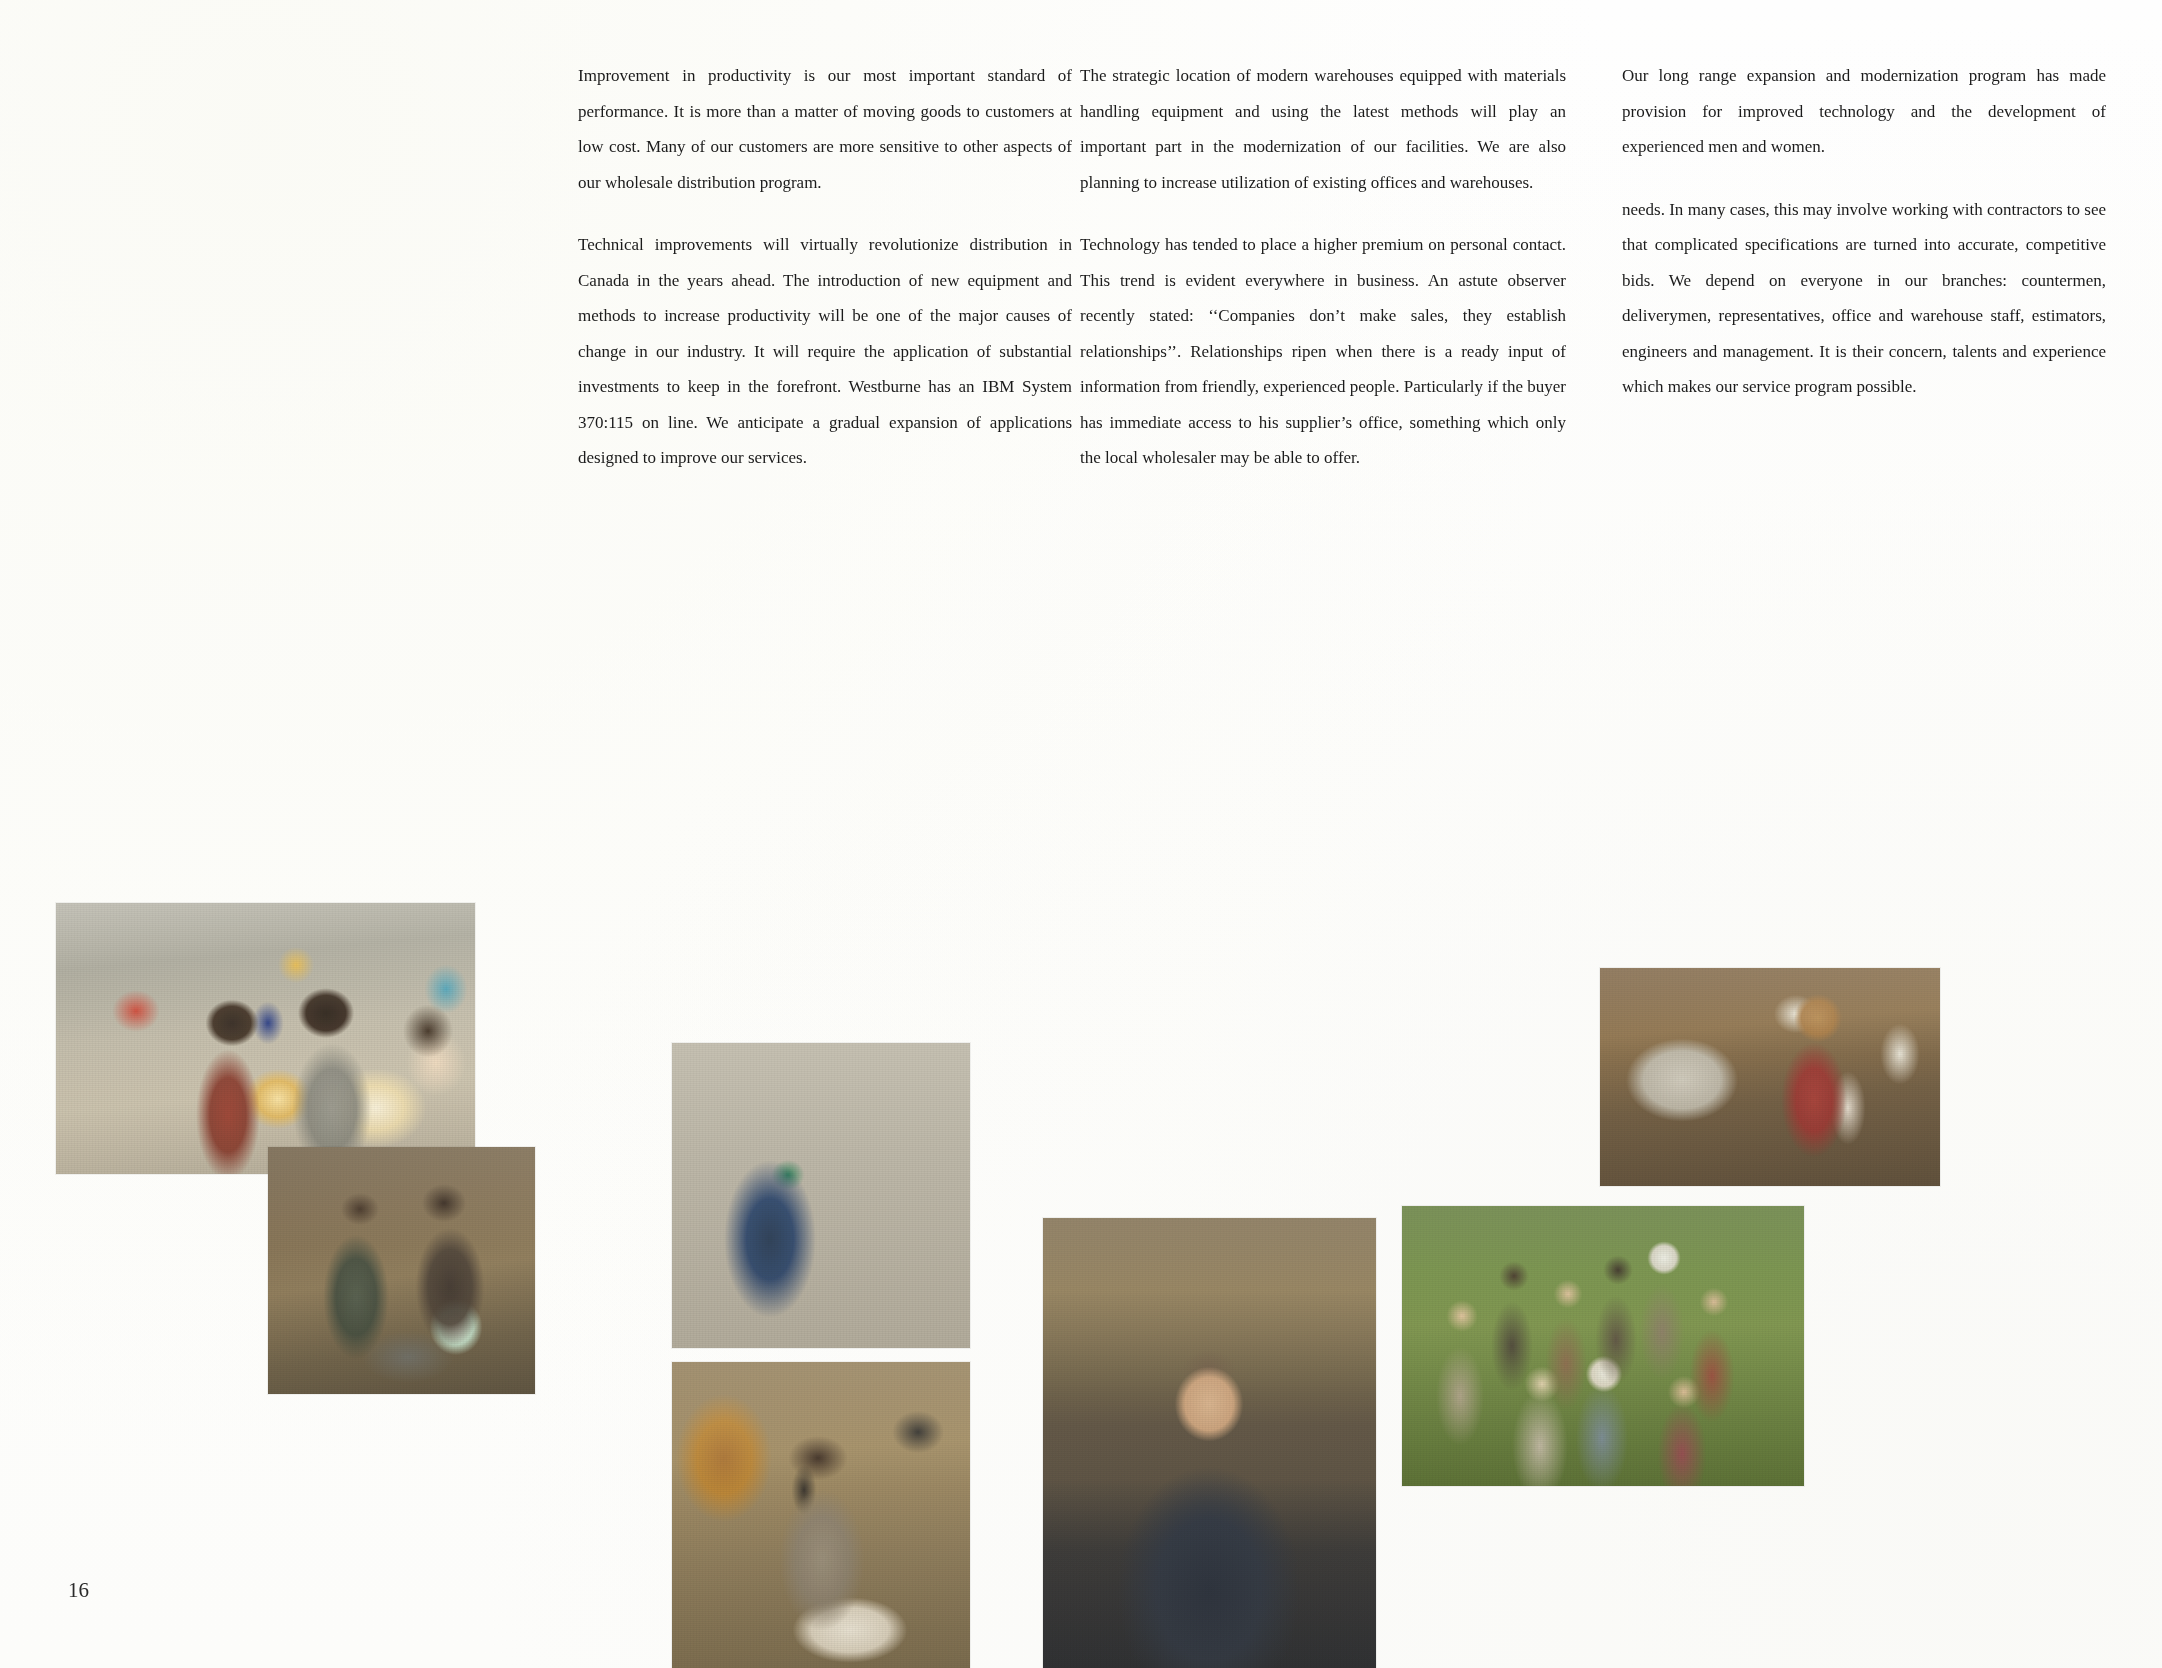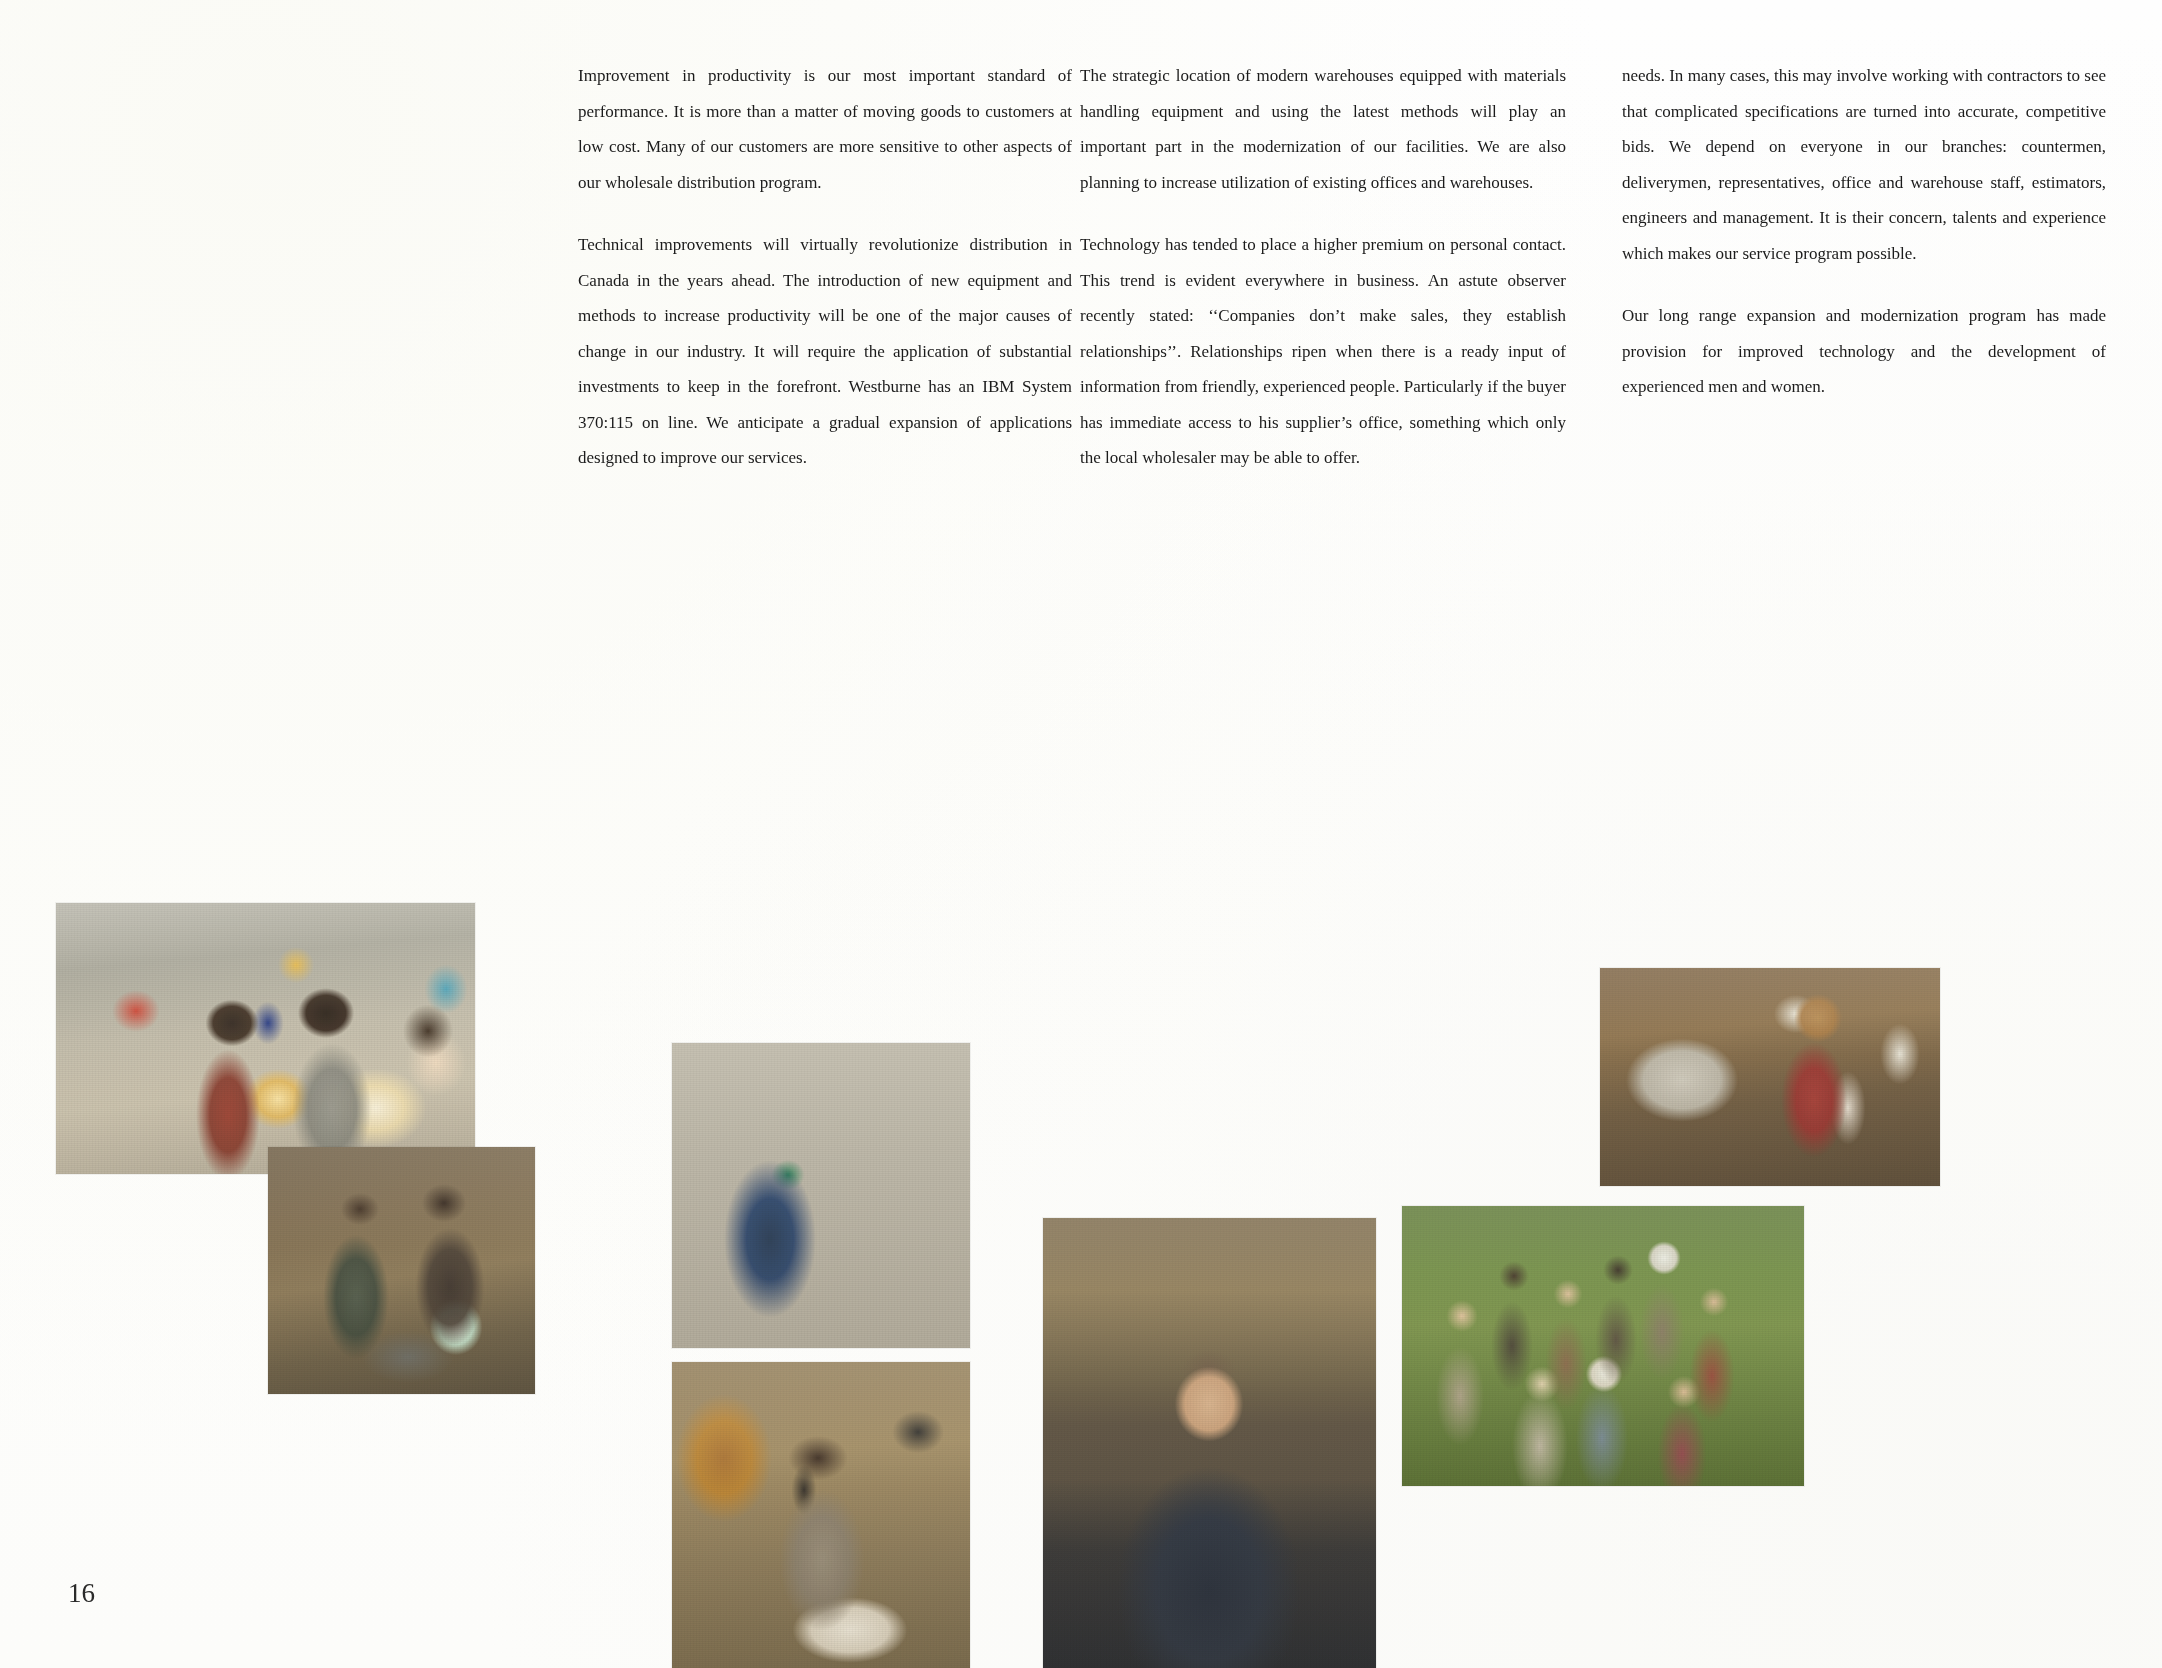"needs. In many cases, this" p { order: before "Our long range expansion and" -> after "Our long range expansion and" }
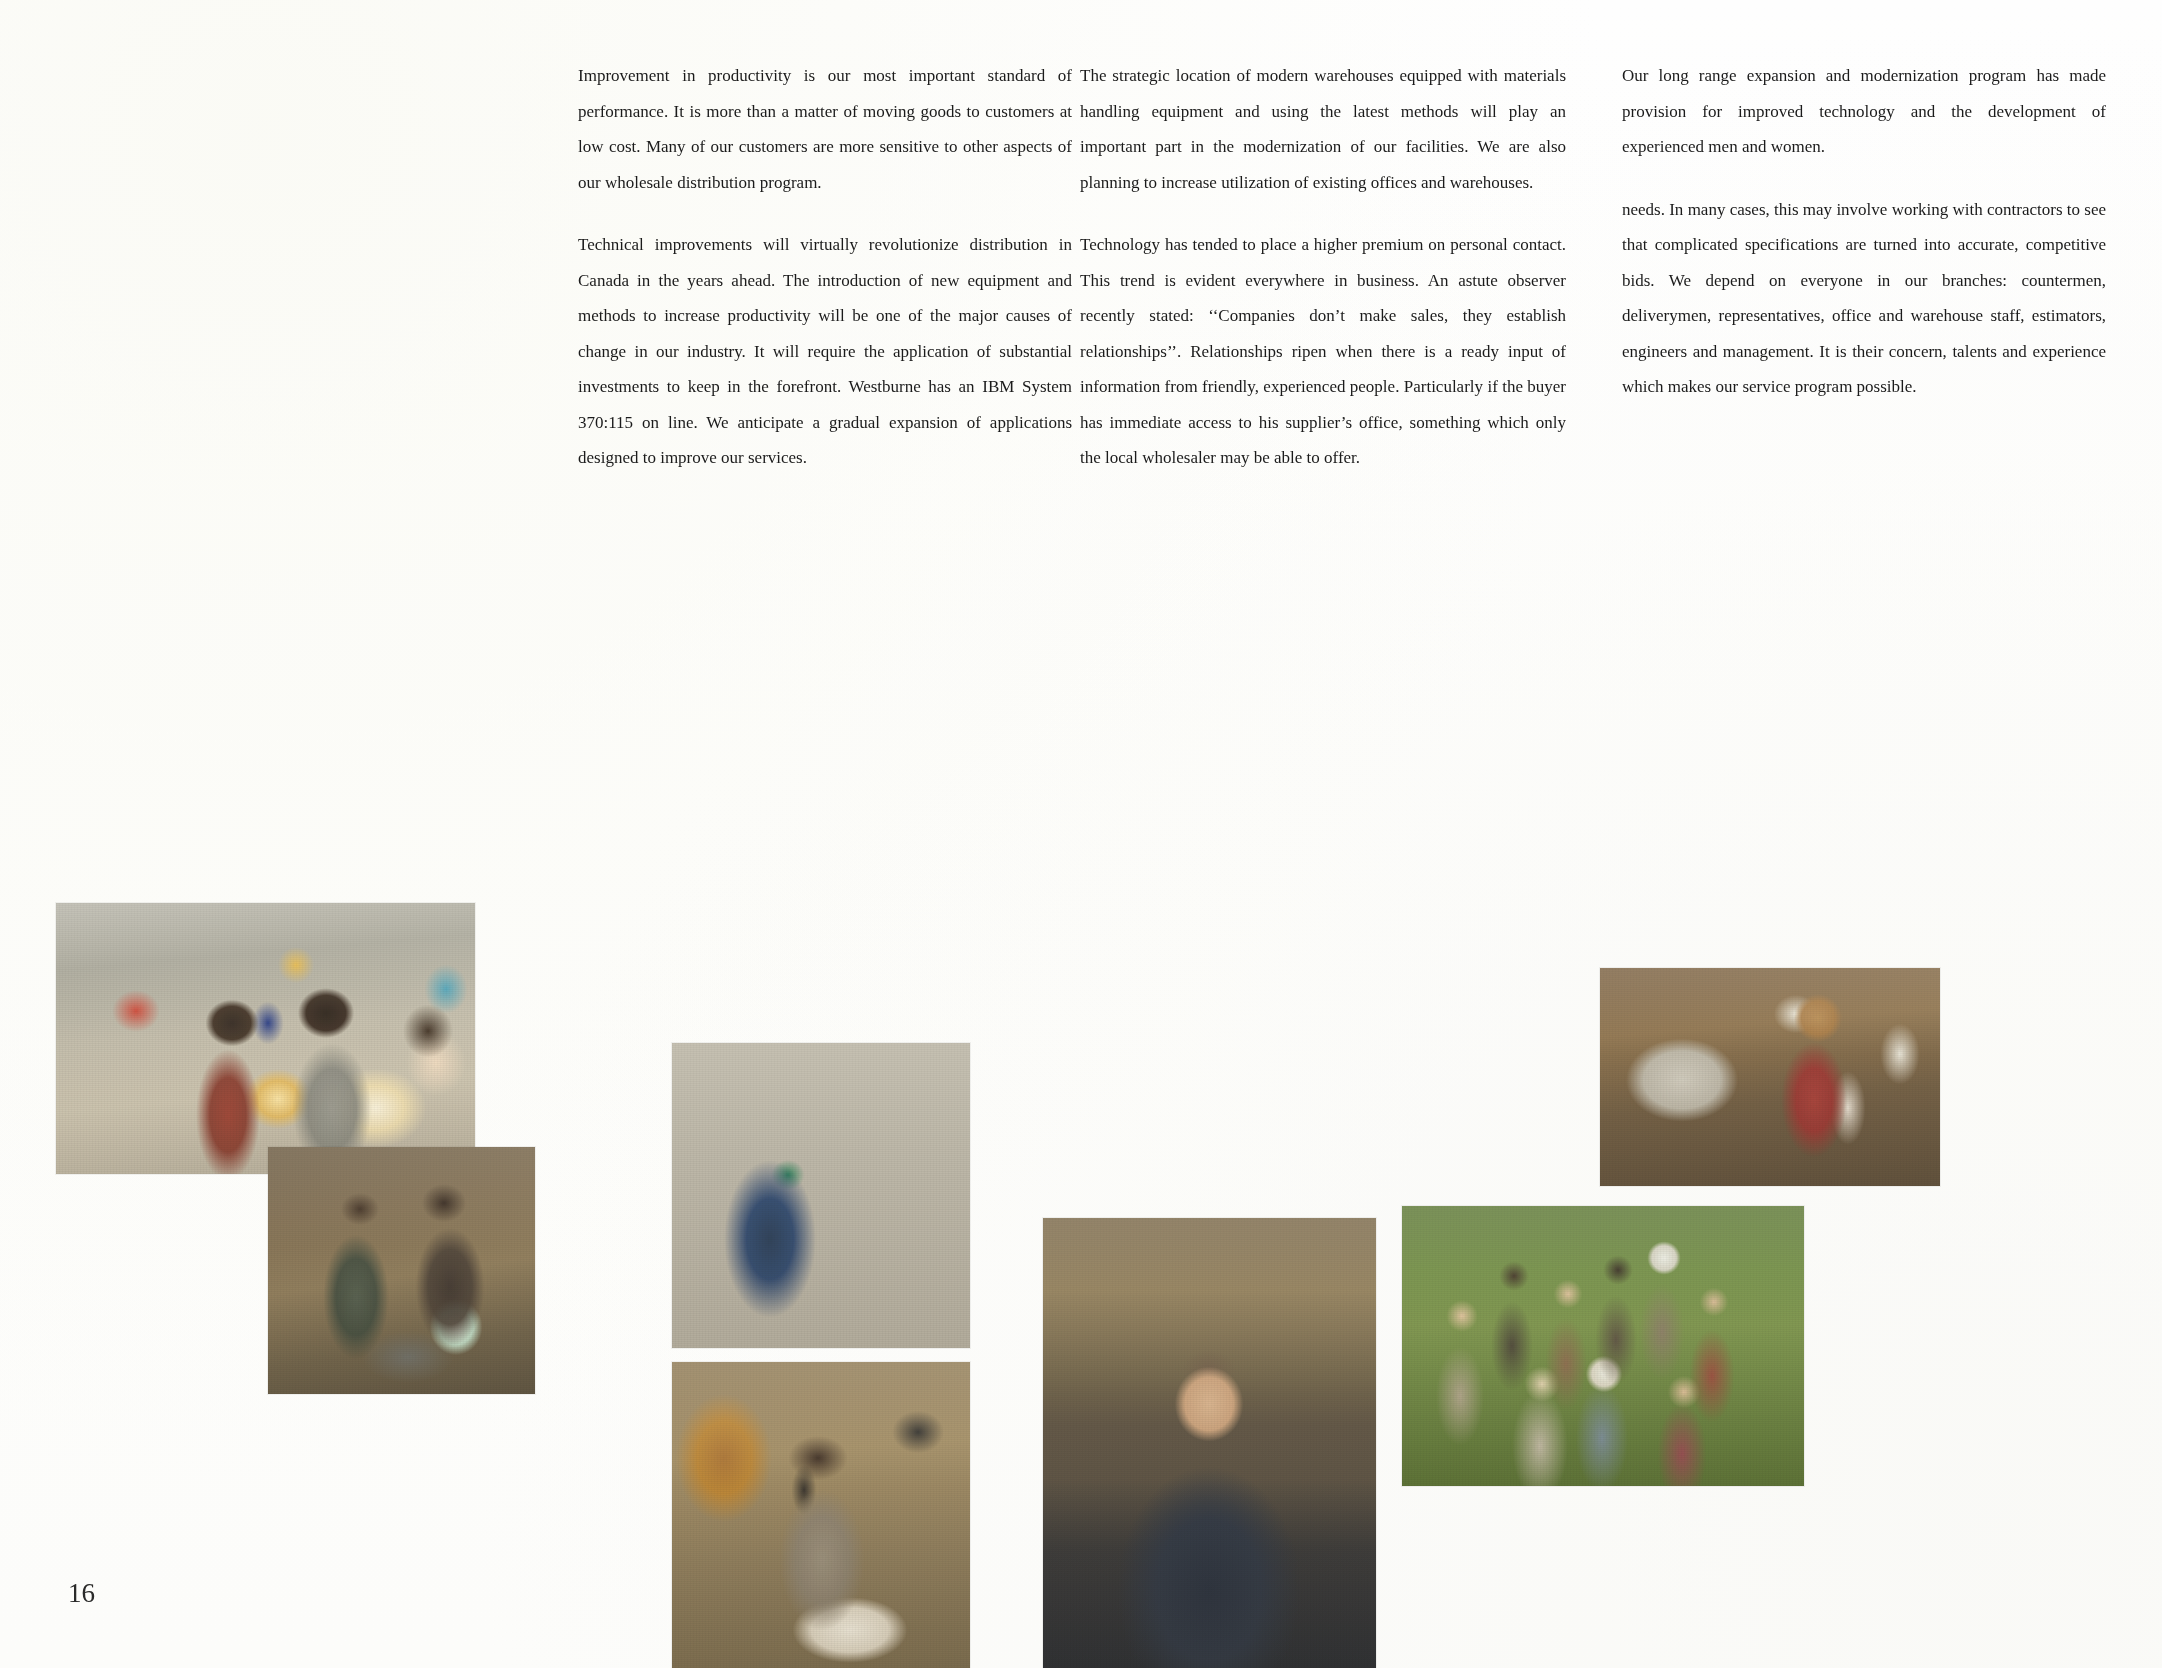"16" #page-number { font-size: 27px -> 21px }
